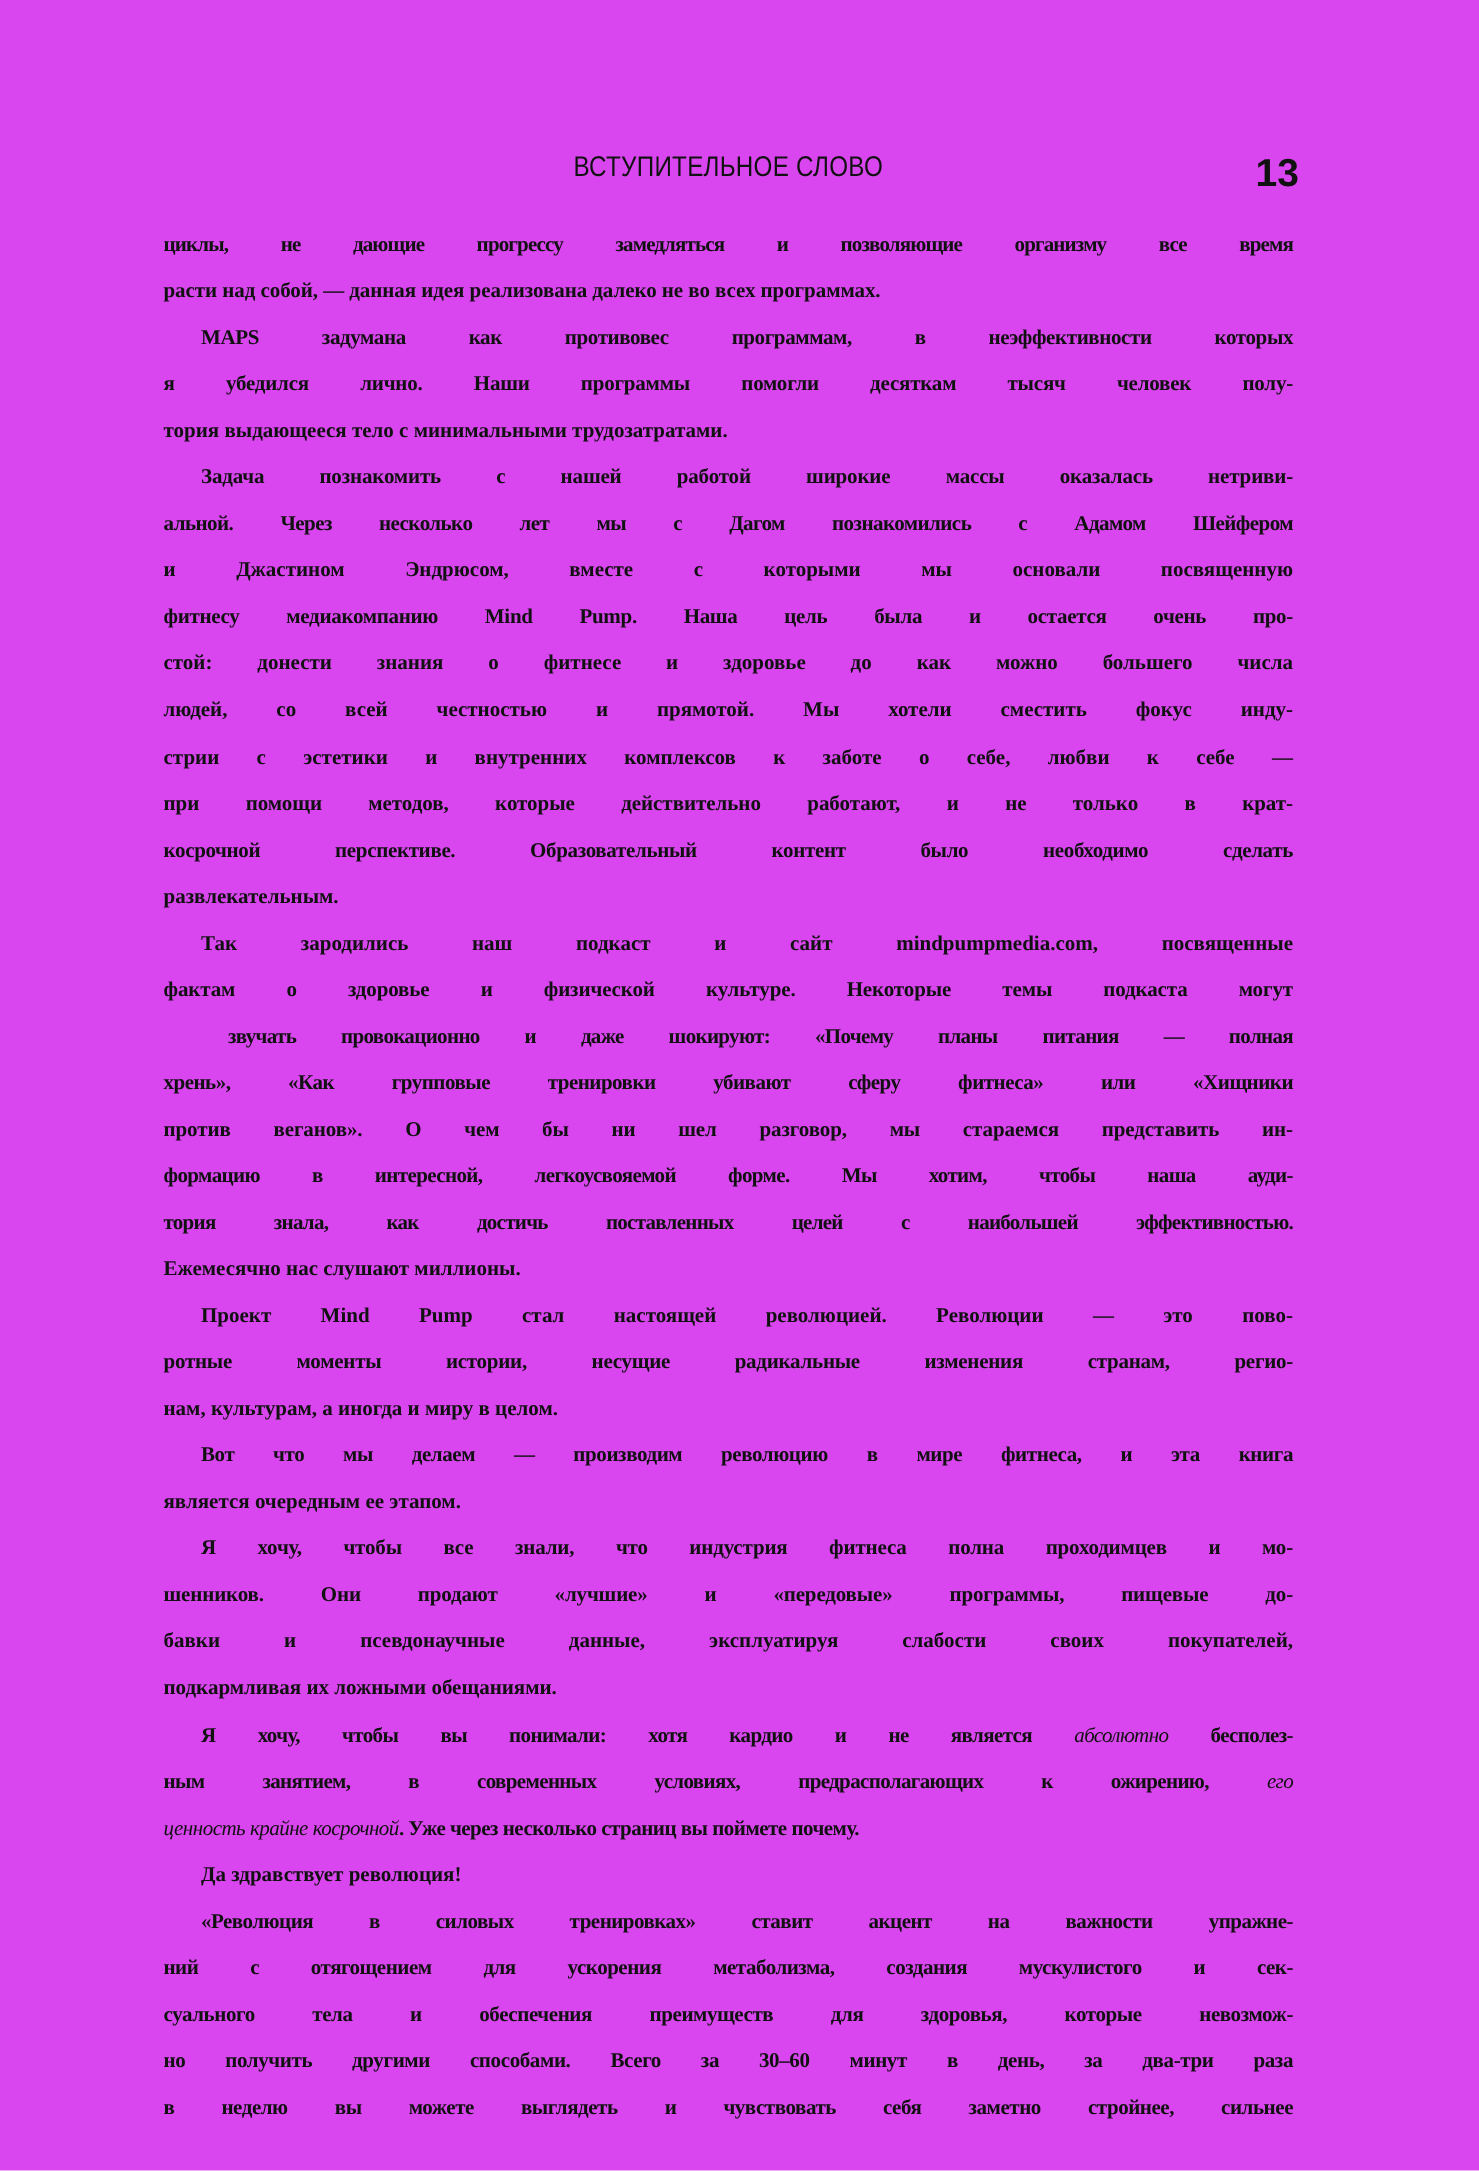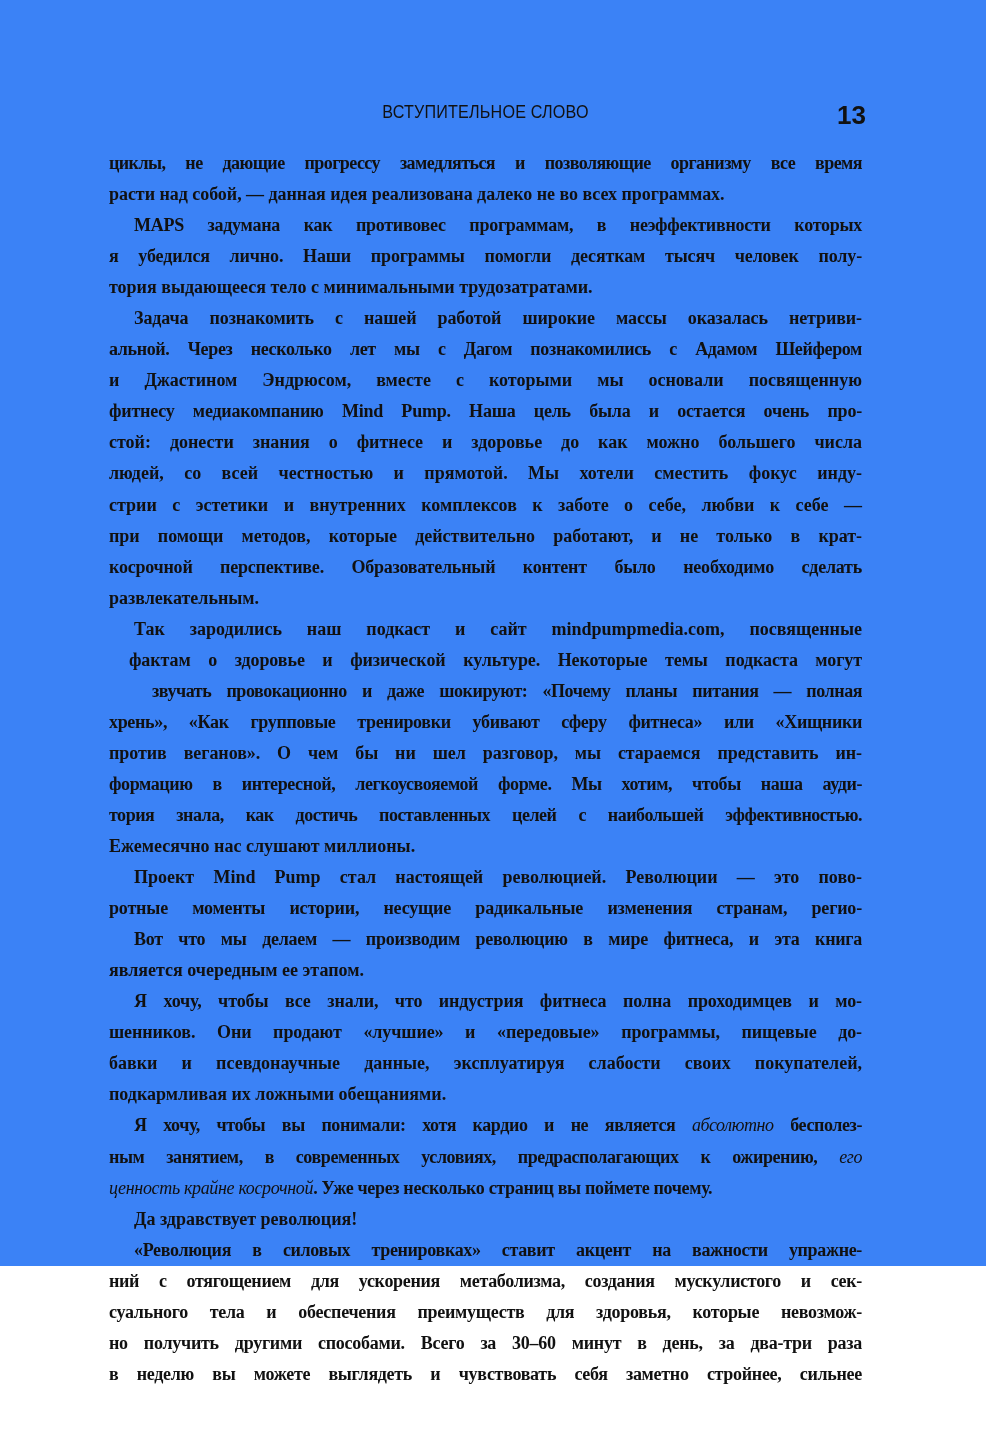"ВСТУПИТЕЛЬНОЕ СЛОВО" .page { background: #3b82f6 -> #d946ef; height: 1266px -> 1447px }
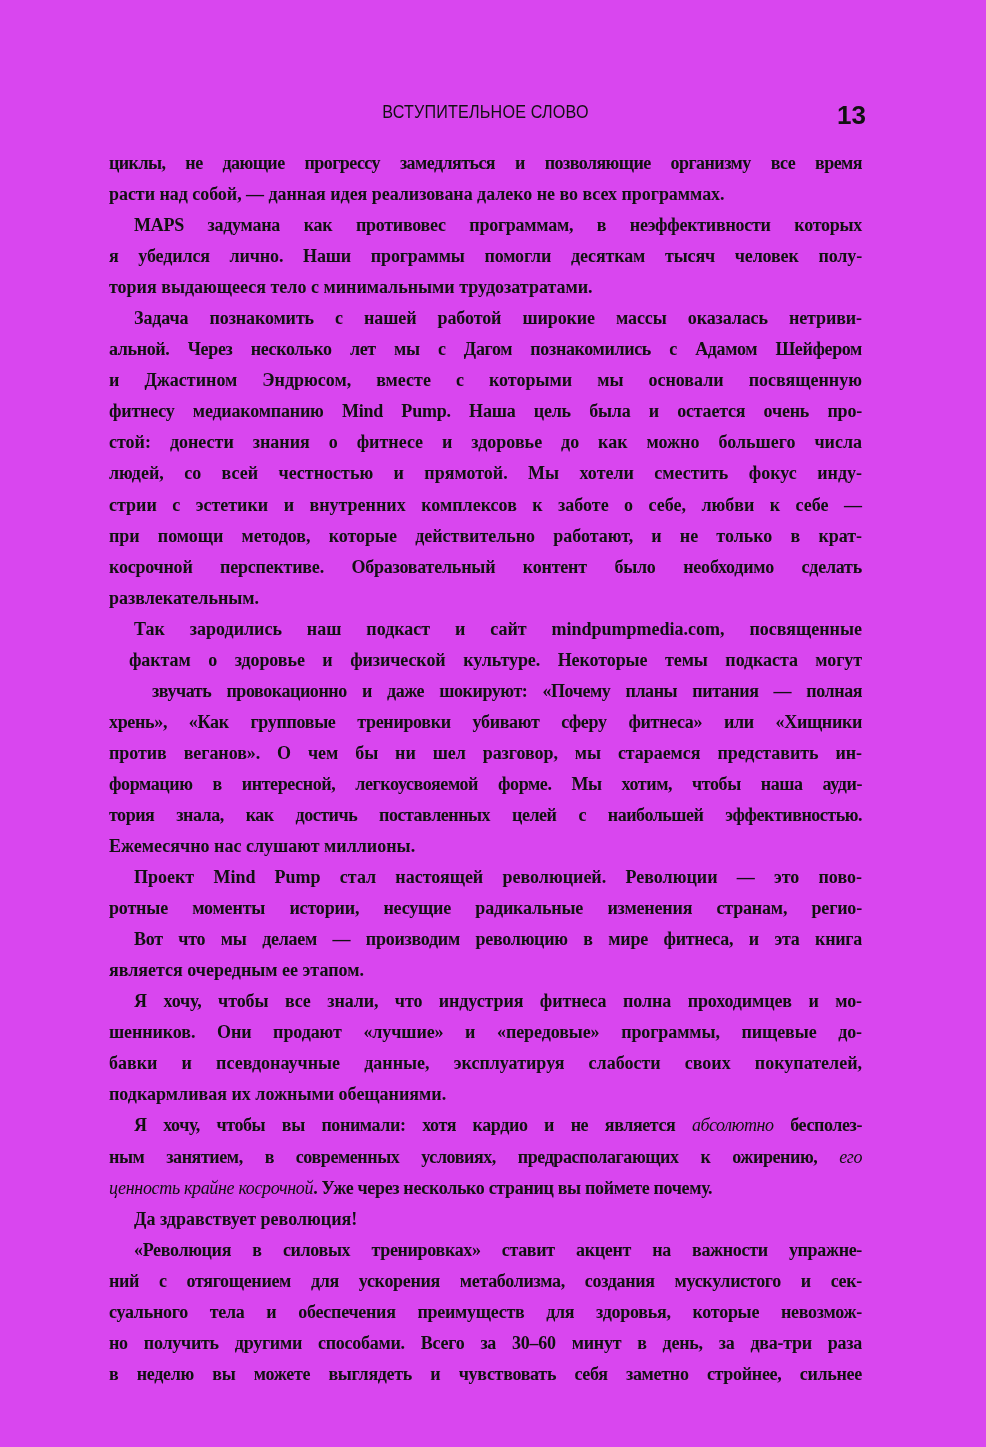"циклы, не дающие прогрессу замедляться" .body-text { font-size: 18px -> 14px }
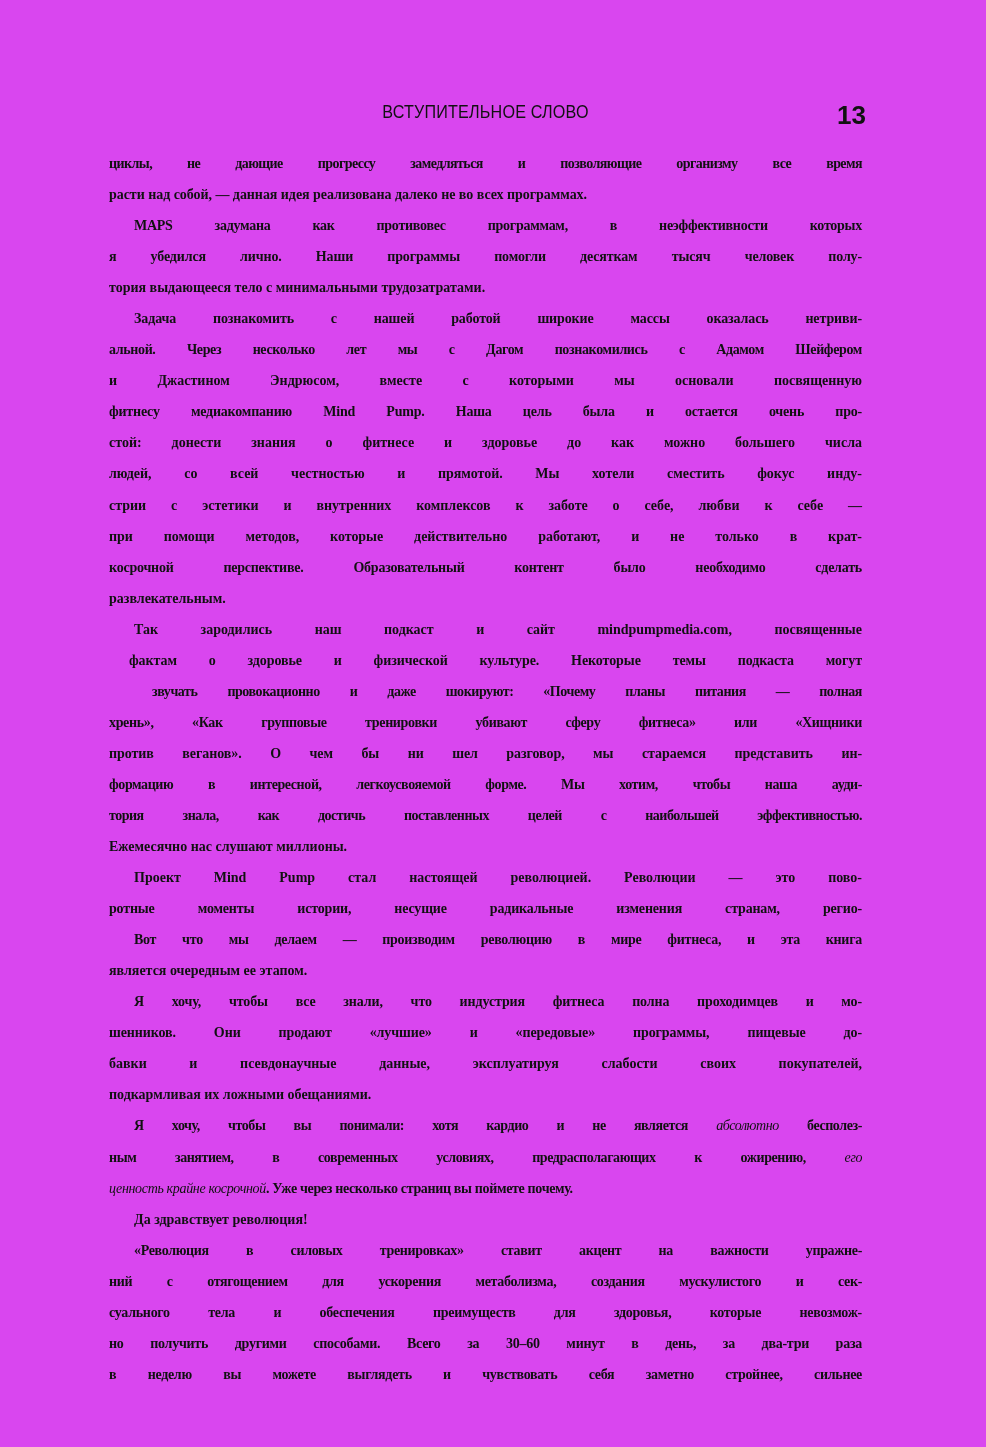"фактам о здоровье и физической" span.line { margin-left: 20px -> none }
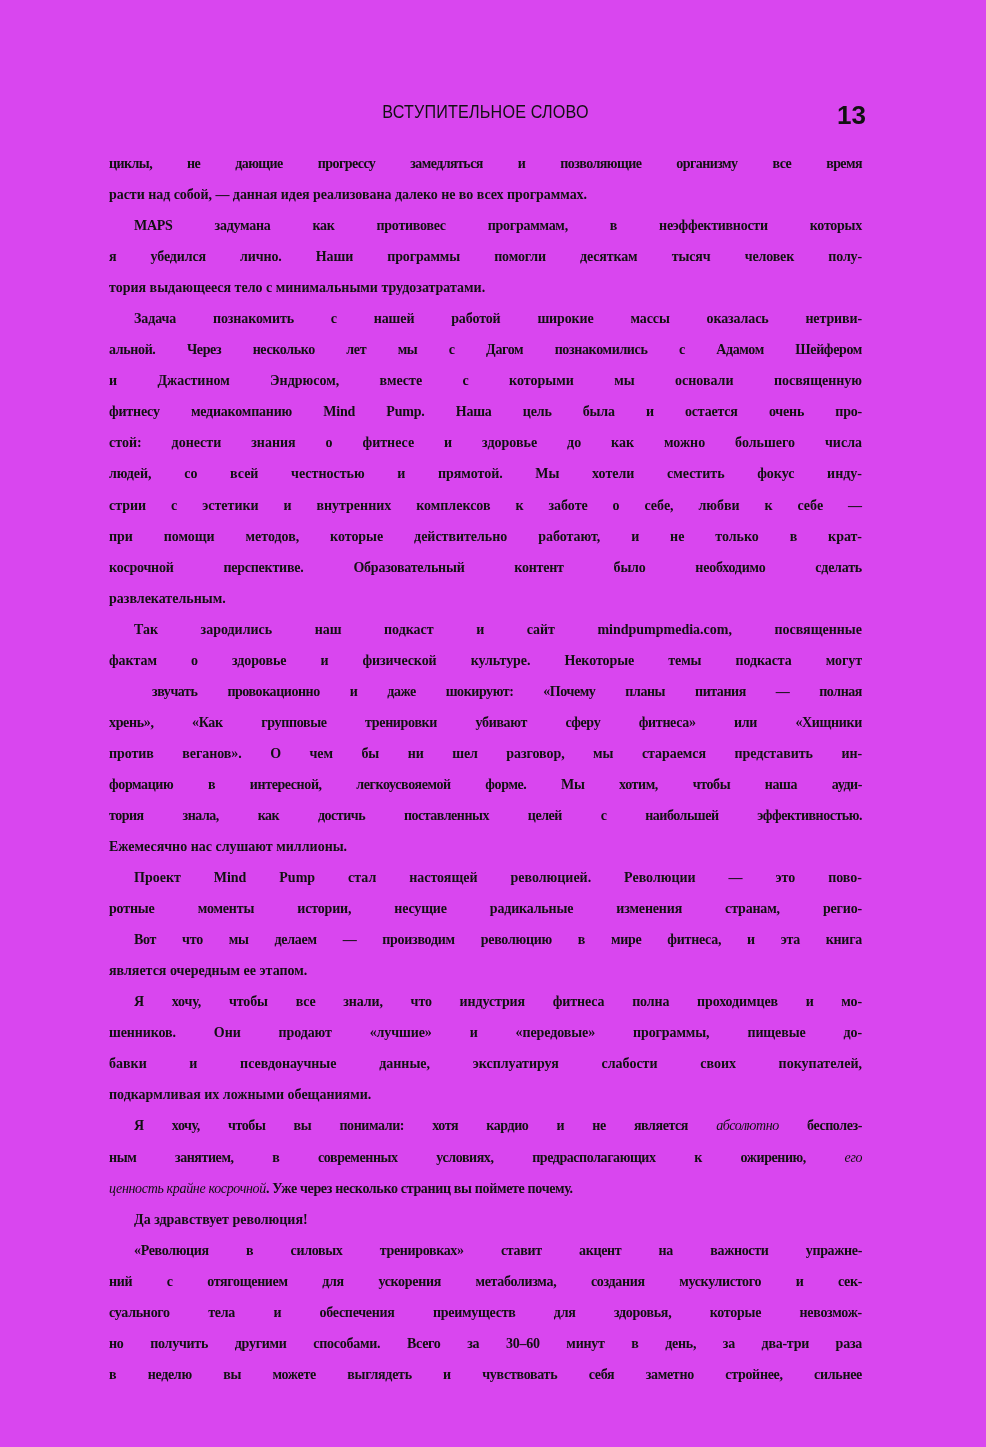"нам, культурам, а иногда и" span.line { html: none -> <span>нам, культурам, а иногда и миру в целом.</span> }
